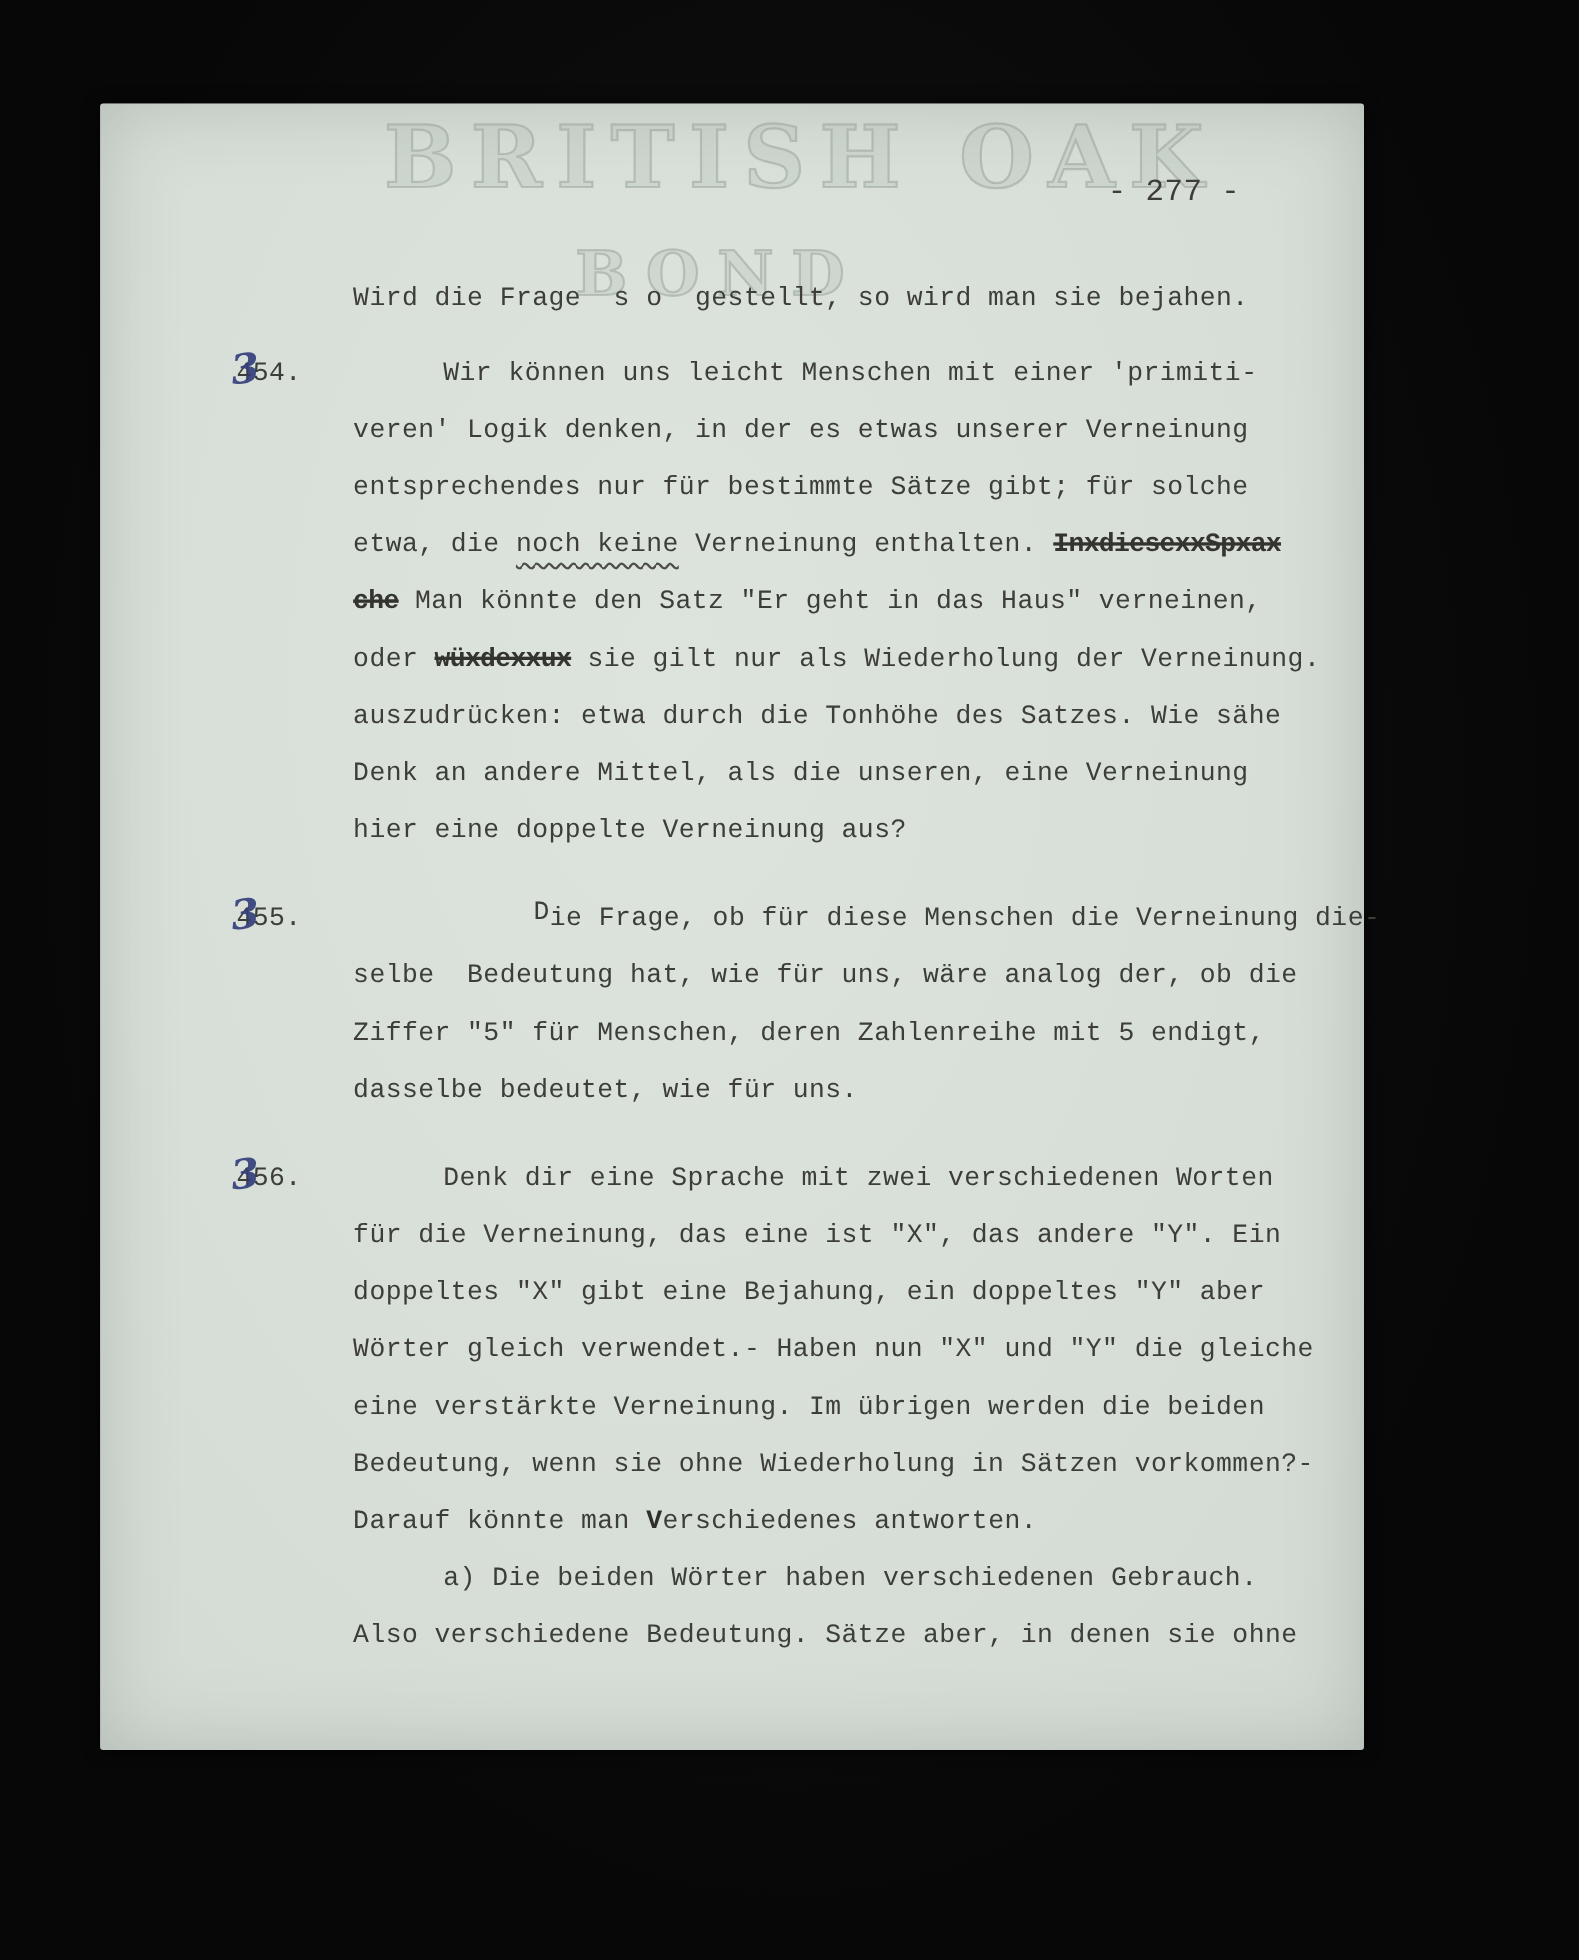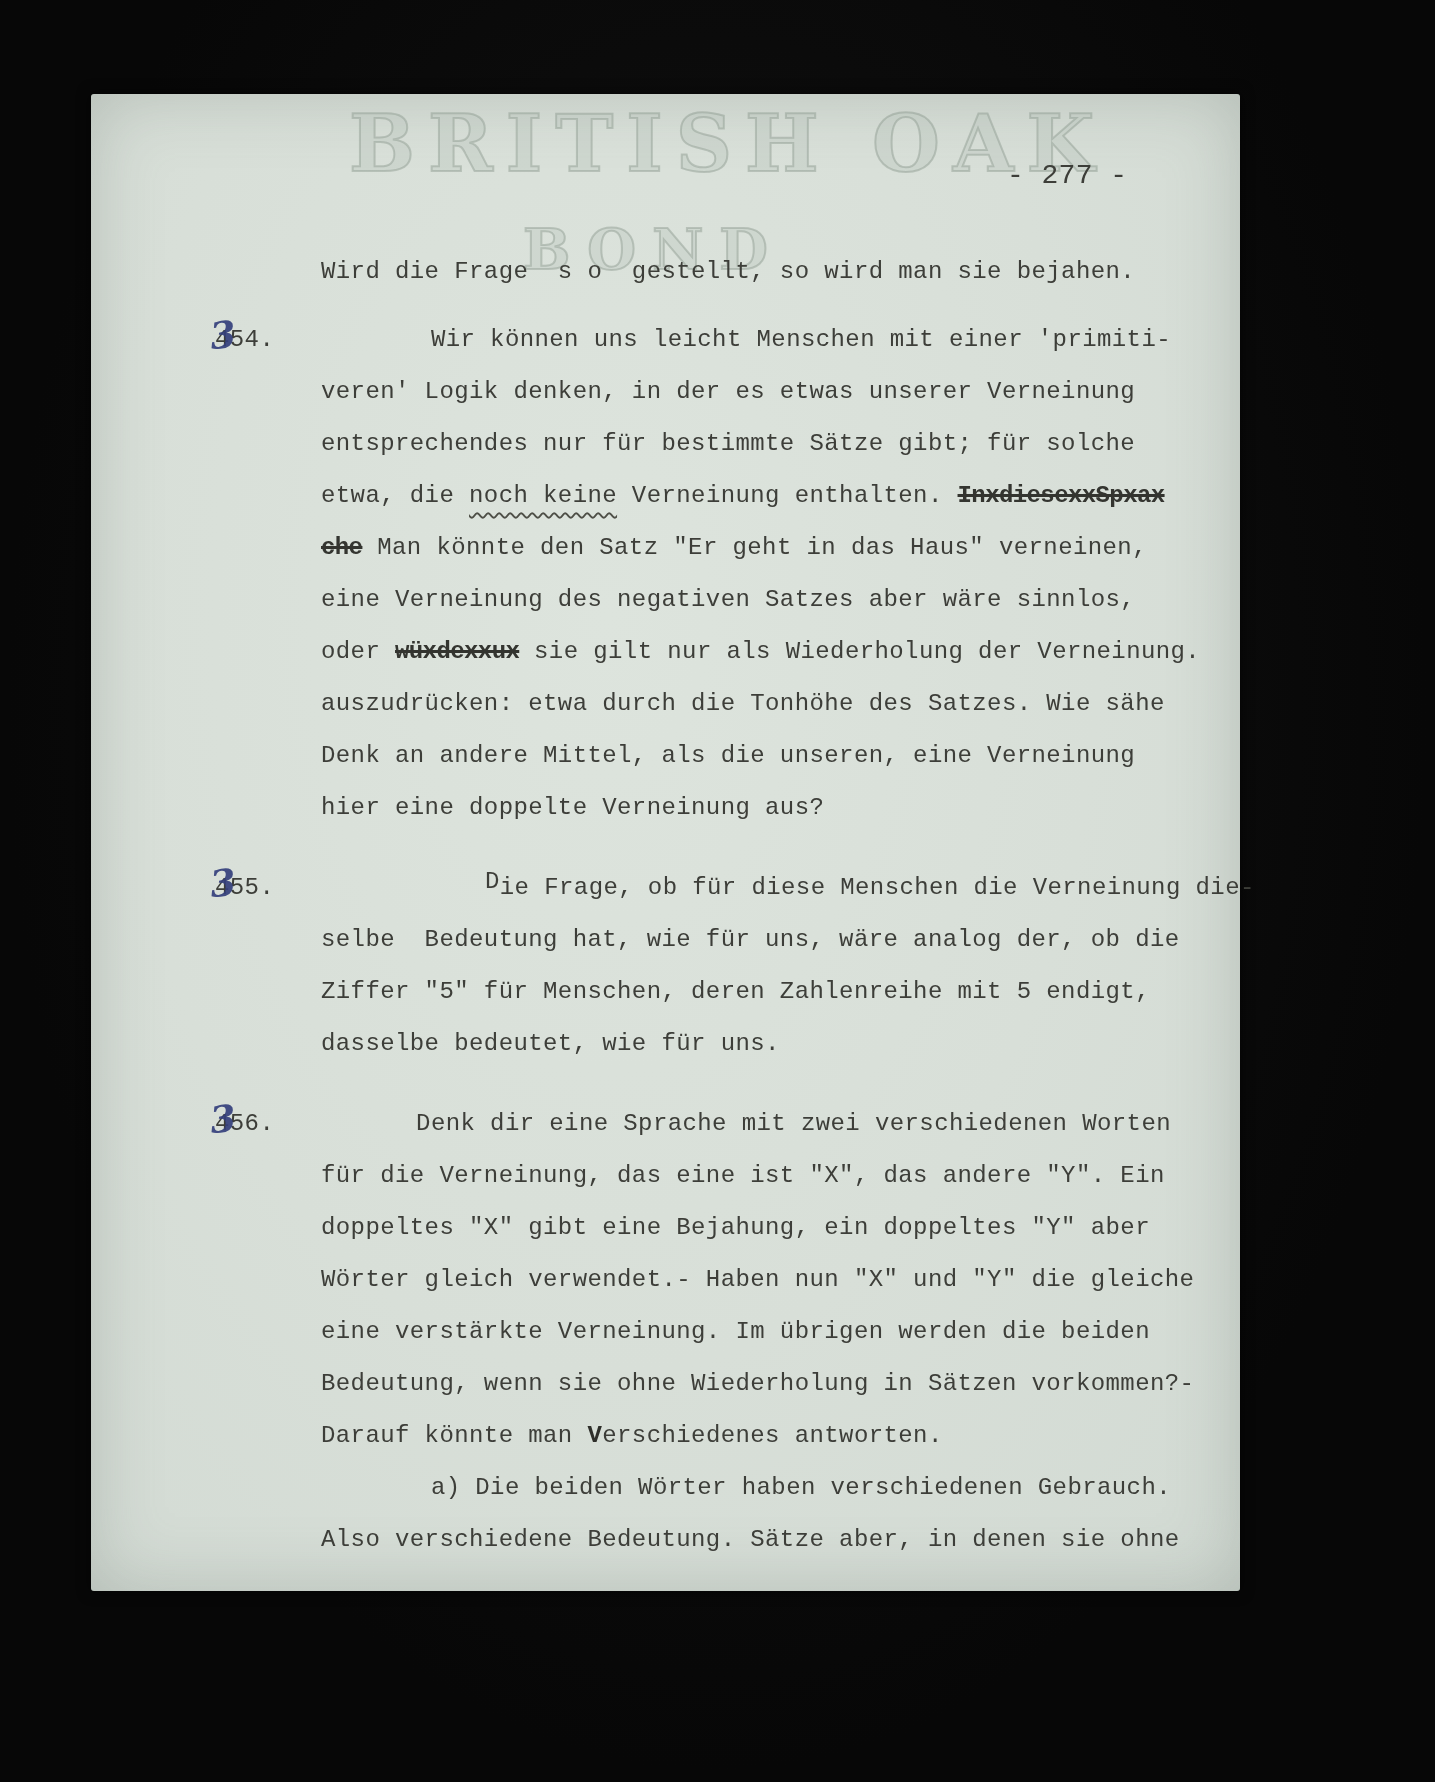"Wir können uns leicht Menschen" .line.first { text-align: right -> none }
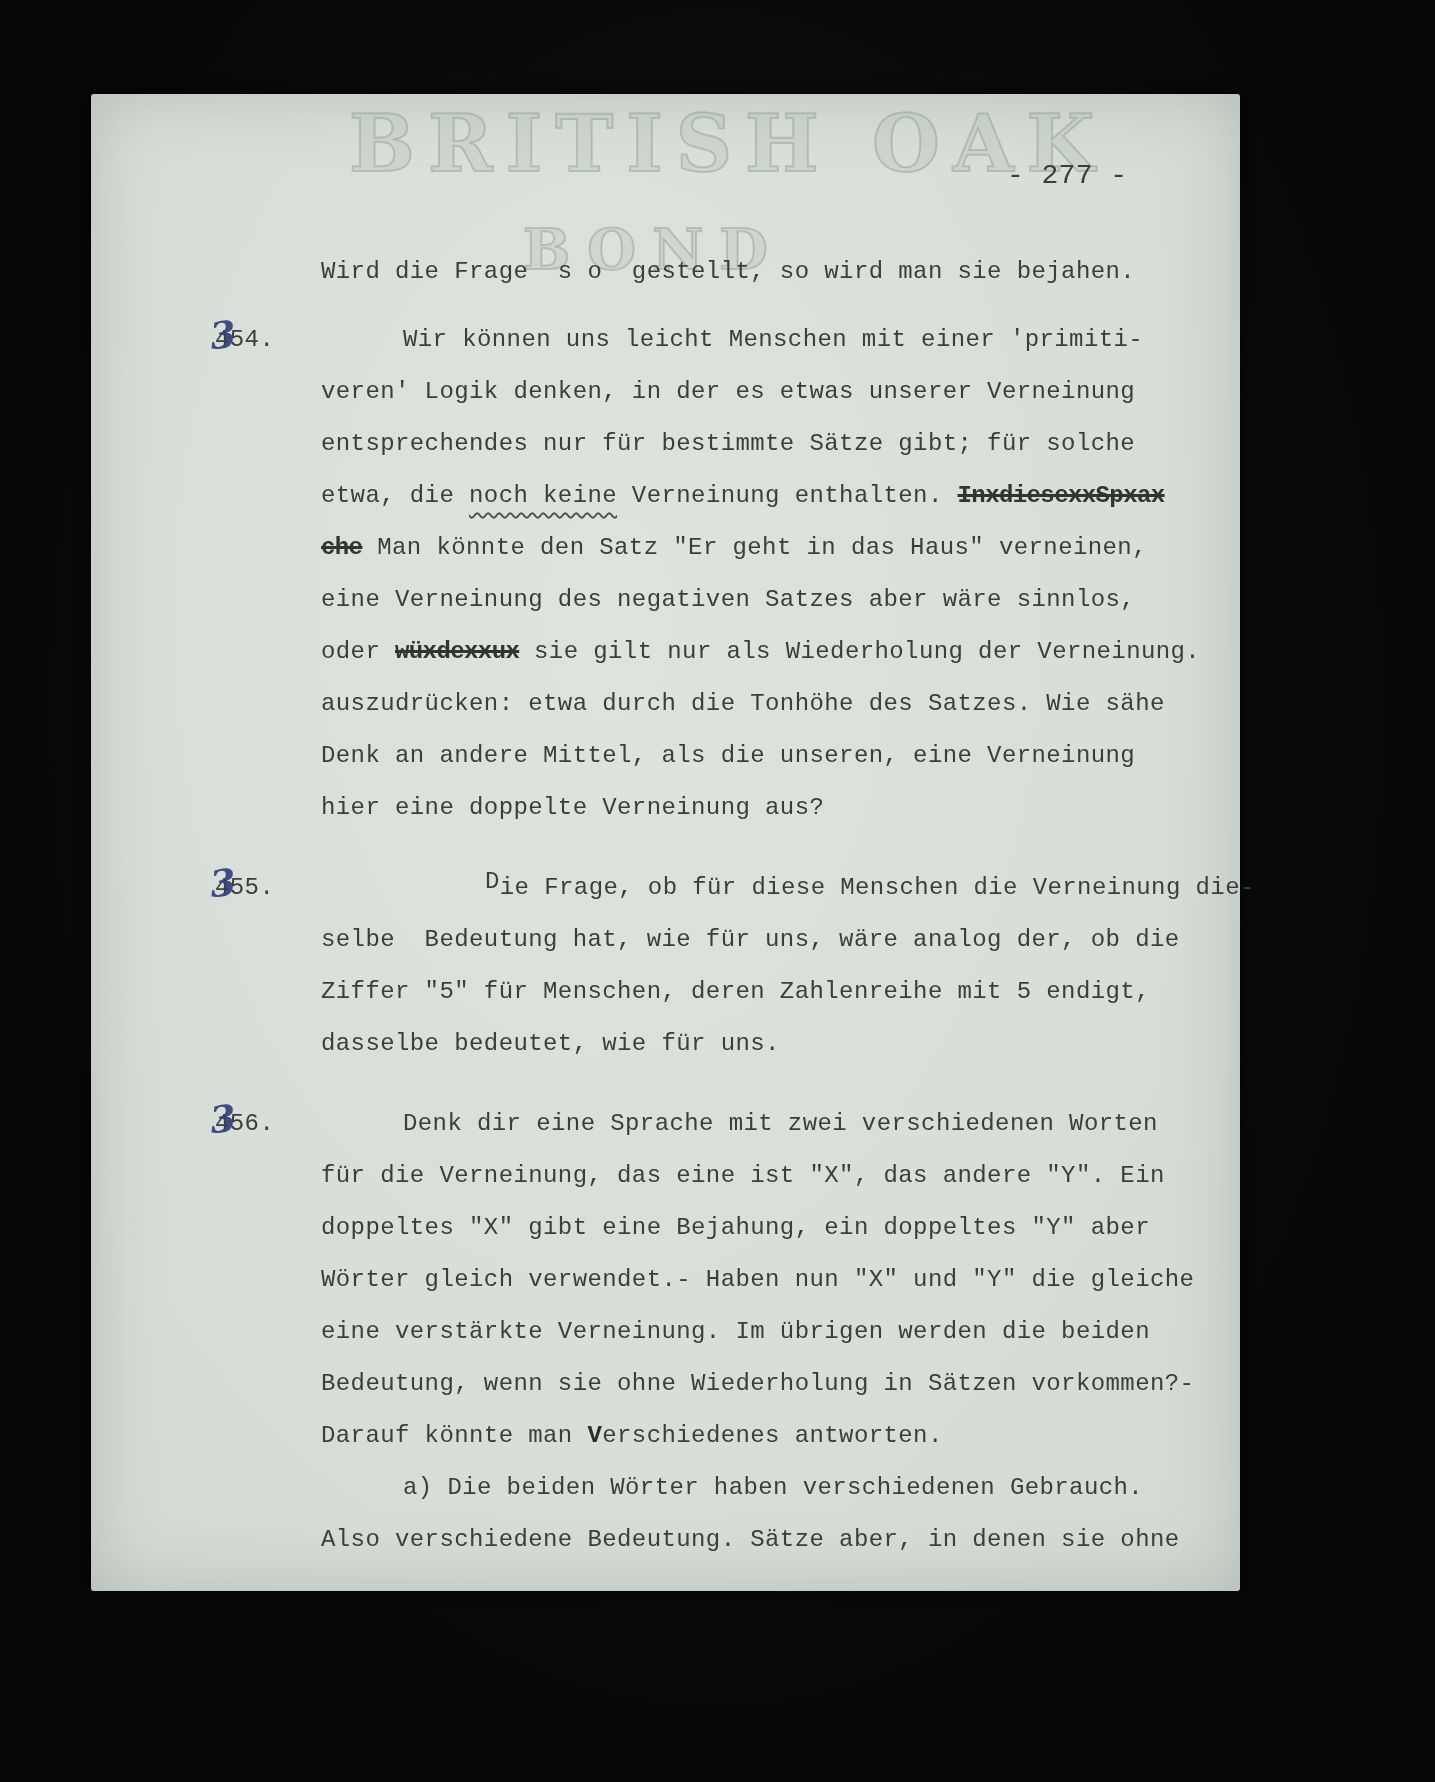"eine Verneinung des negativen Satzes" div.line { html: <div>eine Verneinung des negativen Satzes aber wäre sinnlos,</div> -> none }
